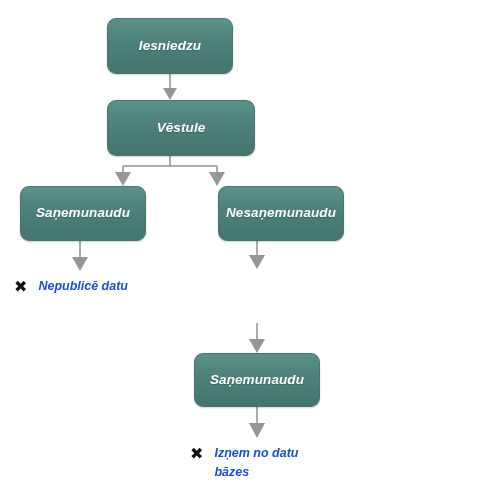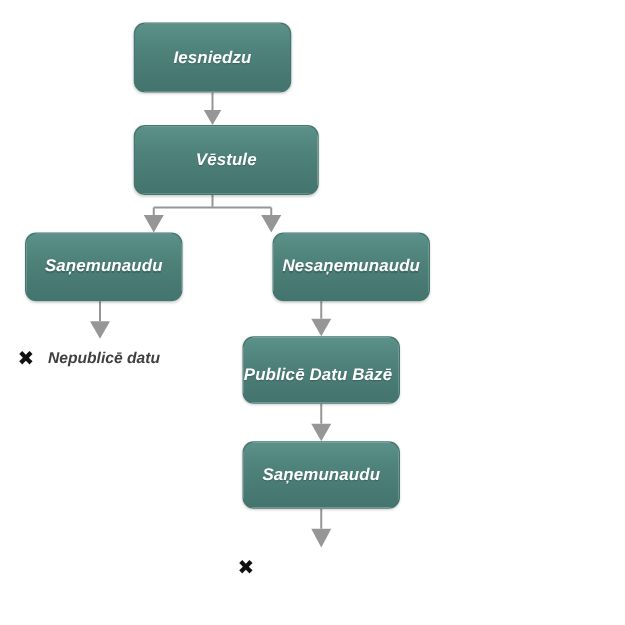"Nepublicē datu" .terminal .tlabel { color: #404040 -> #1d4ed8 }
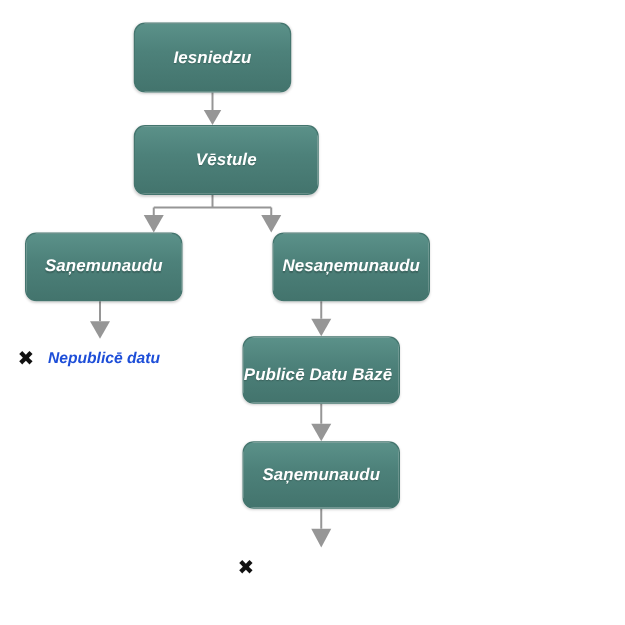"Publicē Datu Bāzē" div.node { html: <div> <span>Publicē Datu Bāzē</span> </div> -> none }
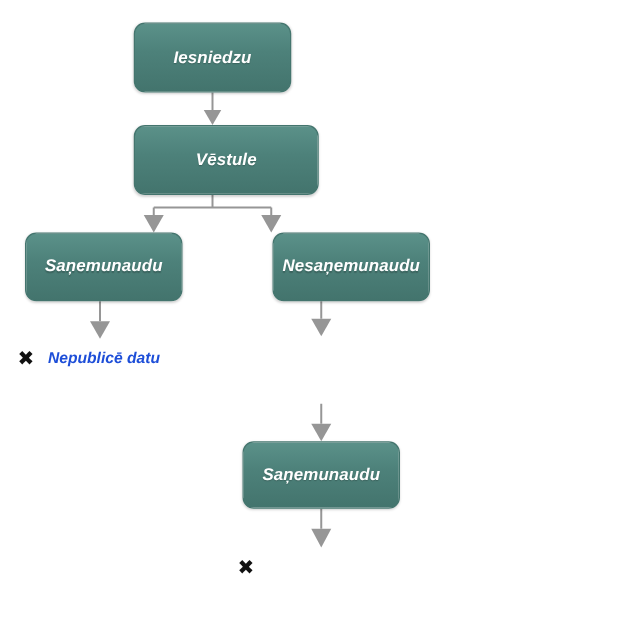"Izņem no datu" span.tlabel { html: none -> <span> <span>Izņem no datu</span> <span>bāzes</span> </span> }
